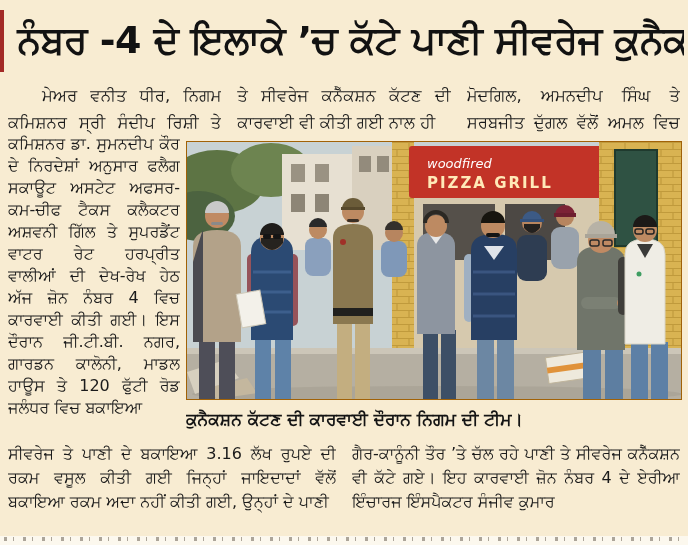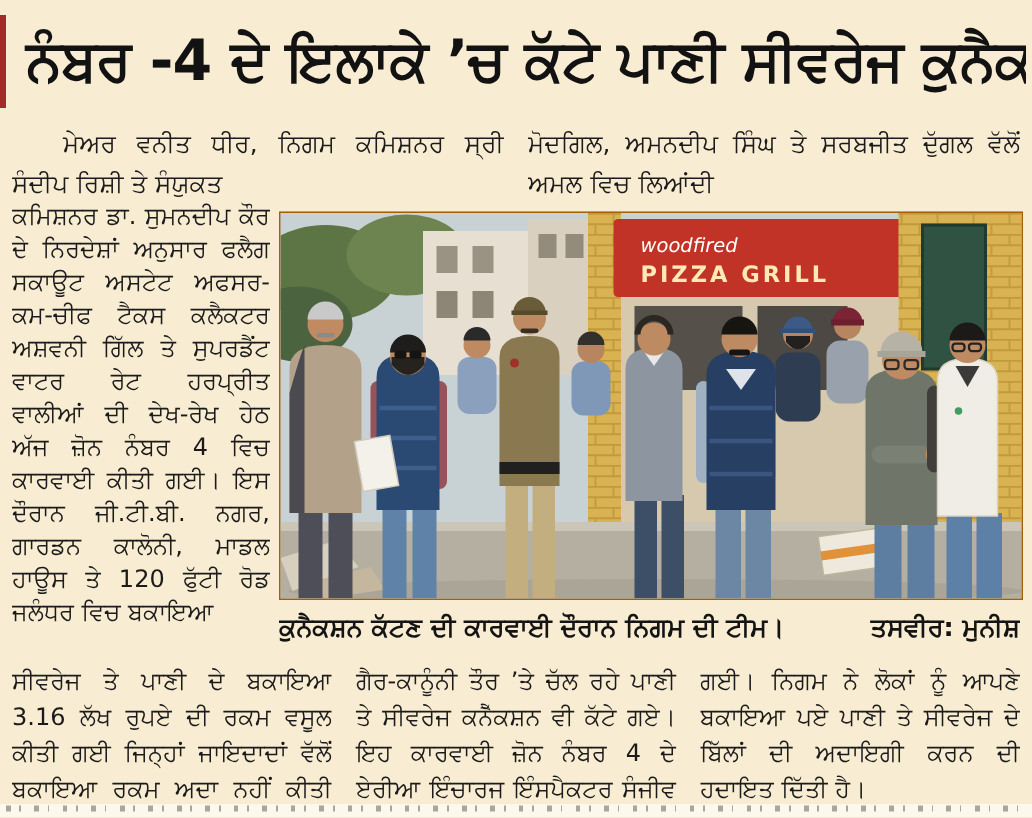"ਤੇ ਸੀਵਰੇਜ ਕਨੈੱਕਸ਼ਨ ਕੱਟਣ ਦੀ" p.col { html: none -> <p>ਤੇ ਸੀਵਰੇਜ ਕਨੈੱਕਸ਼ਨ ਕੱਟਣ ਦੀ ਕਾਰਵਾਈ ਵੀ ਕੀਤੀ ਗਈ ਨਾਲ ਹੀ</p> }
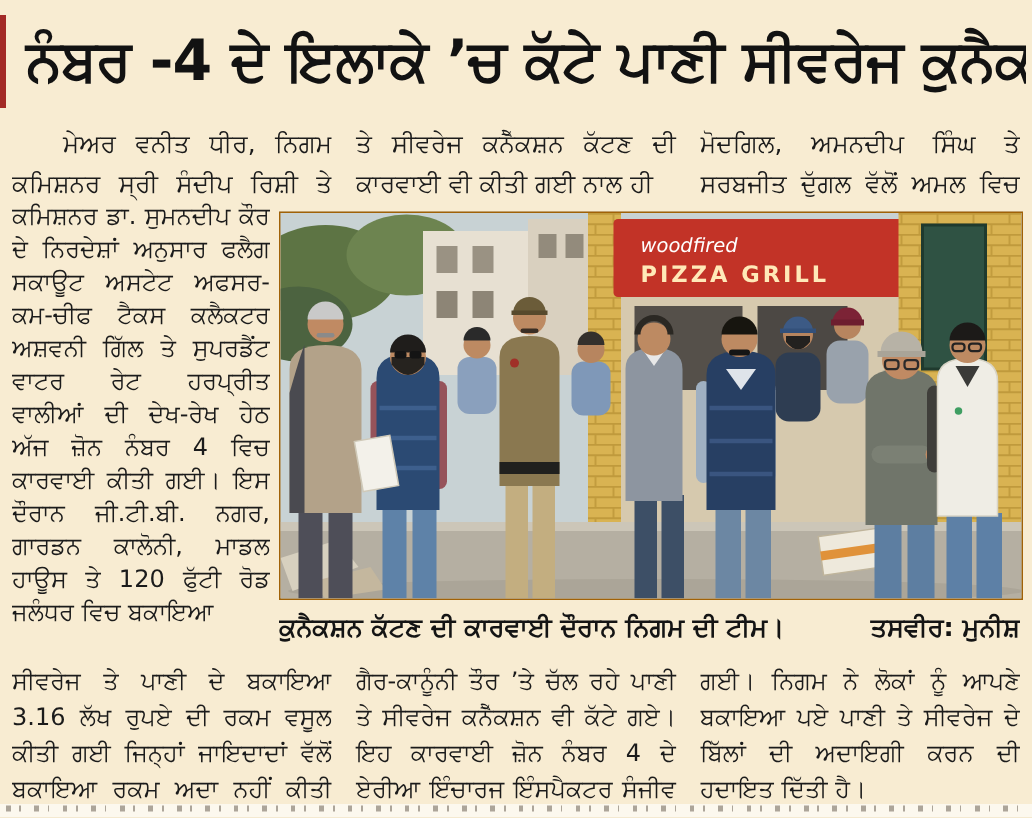"ਕੁਨੈਕਸ਼ਨ ਕੱਟਣ ਦੀ ਕਾਰਵਾਈ ਦੌਰਾਨ" .caption-row { justify-content: space-between -> none }
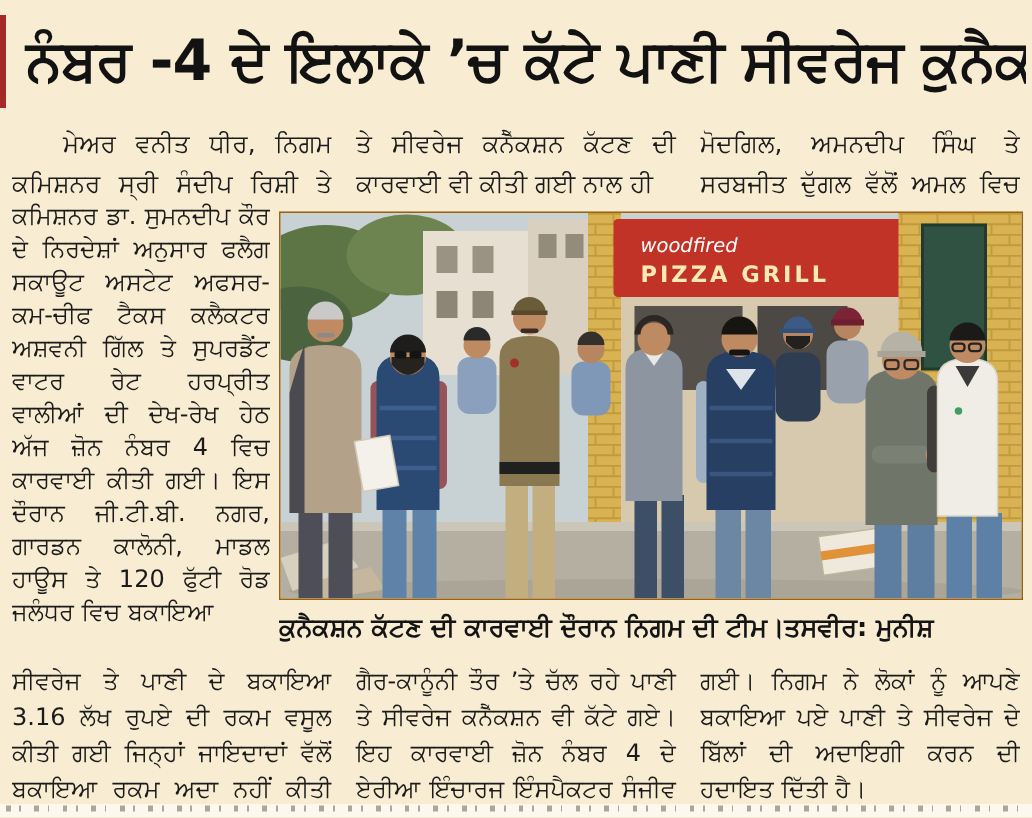"ਤਸਵੀਰ: ਮੁਨੀਸ਼" span { html: <span>ਤਸਵੀਰ: ਮੁਨੀਸ਼</span> -> none }
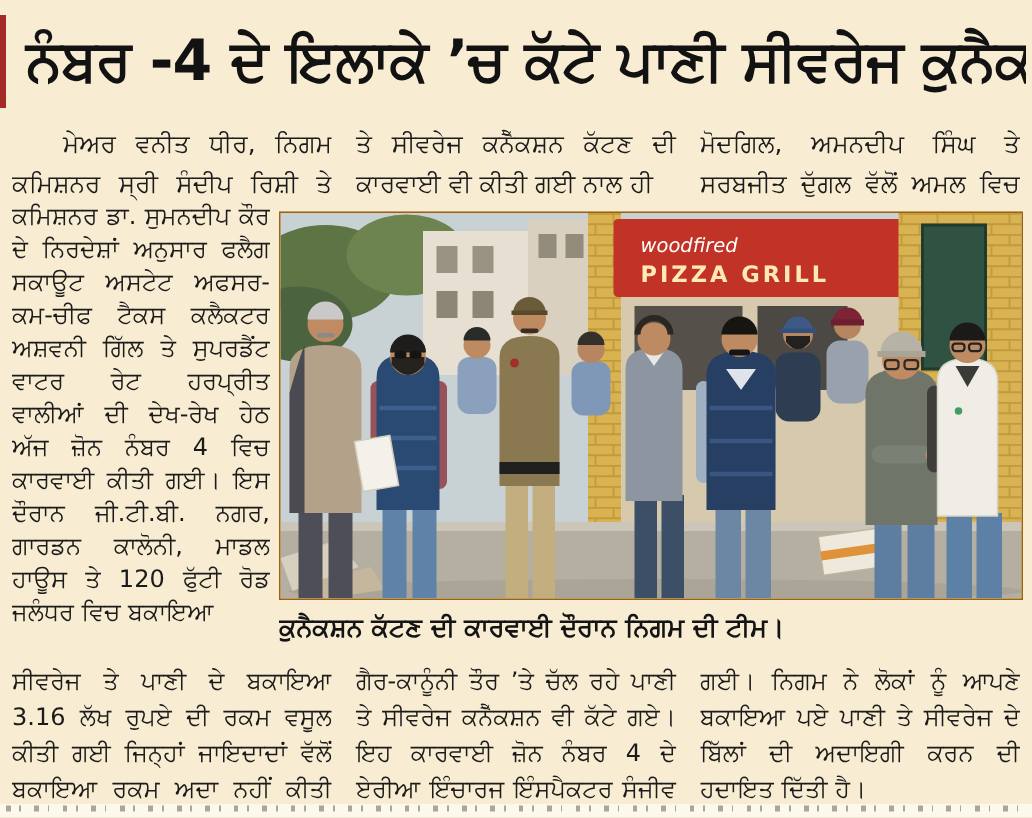"ਗਈ। ਨਿਗਮ ਨੇ ਲੋਕਾਂ ਨੂੰ" p.col { html: <p>ਗਈ। ਨਿਗਮ ਨੇ ਲੋਕਾਂ ਨੂੰ ਆਪਣੇ ਬਕਾਇਆ ਪਏ ਪਾਣੀ ਤੇ ਸੀਵਰੇਜ ਦੇ ਬਿੱਲਾਂ ਦੀ ਅਦਾਇਗੀ ਕਰਨ ਦੀ ਹਦਾਇਤ ਦਿੱਤੀ ਹੈ।</p> -> none }
